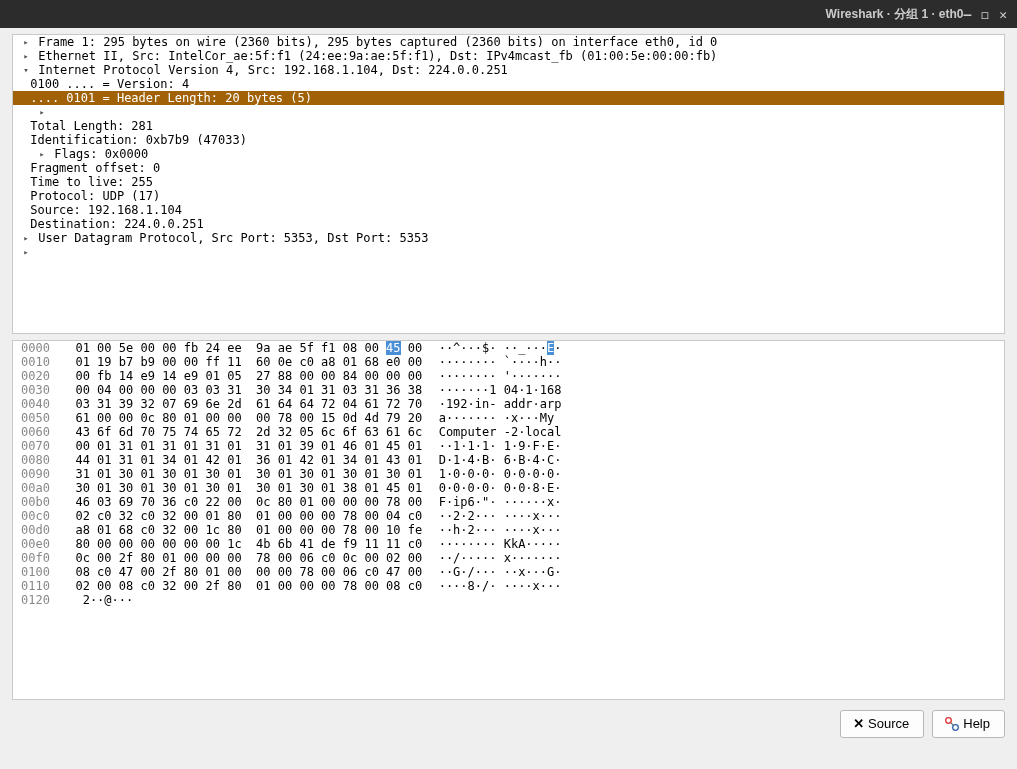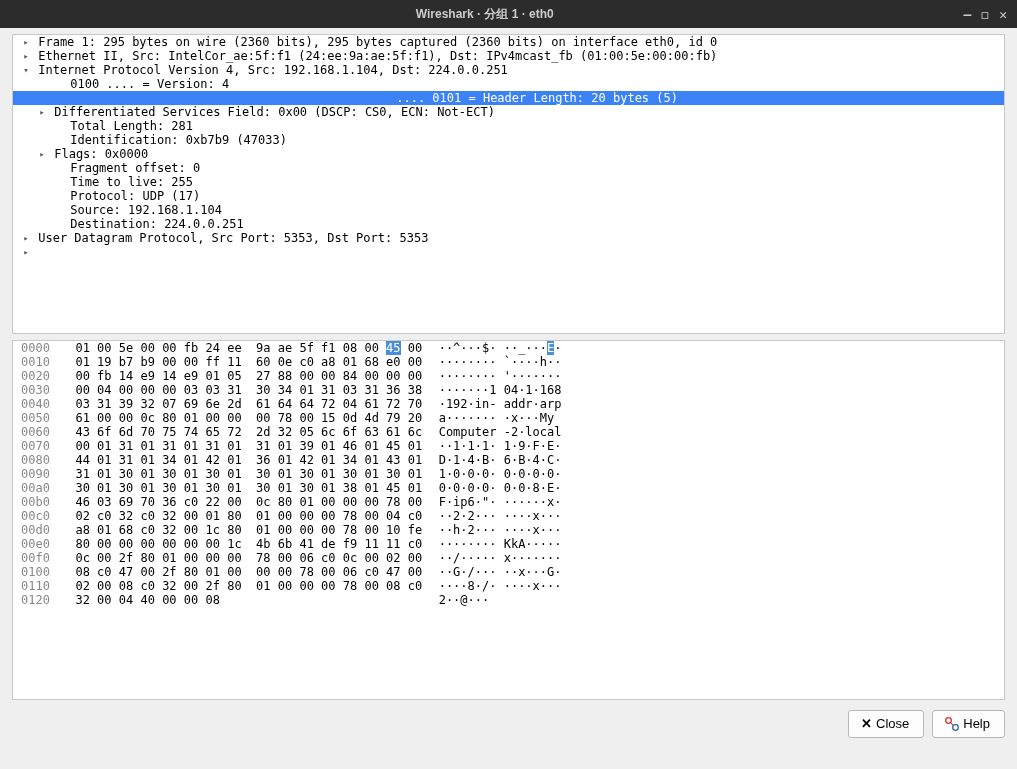"Wireshark · 分组 1 ·" .titlebar .title { text-align: center -> right }
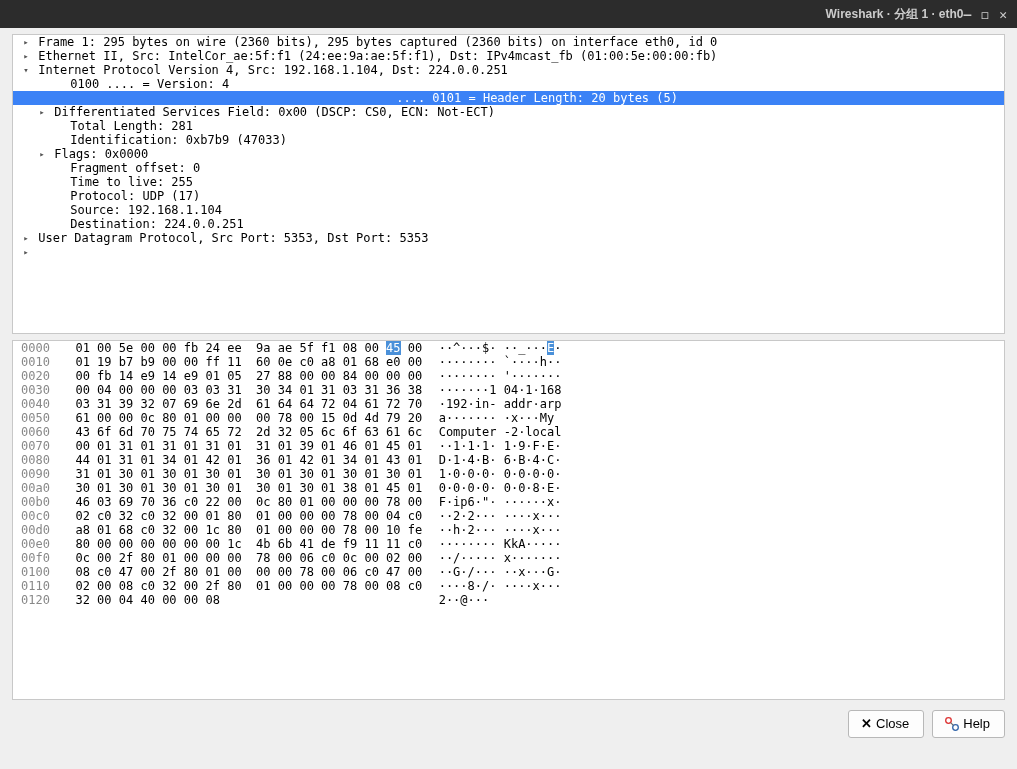"0100 .... = Version: 4" .indent2 { padding-left: 40px -> none }
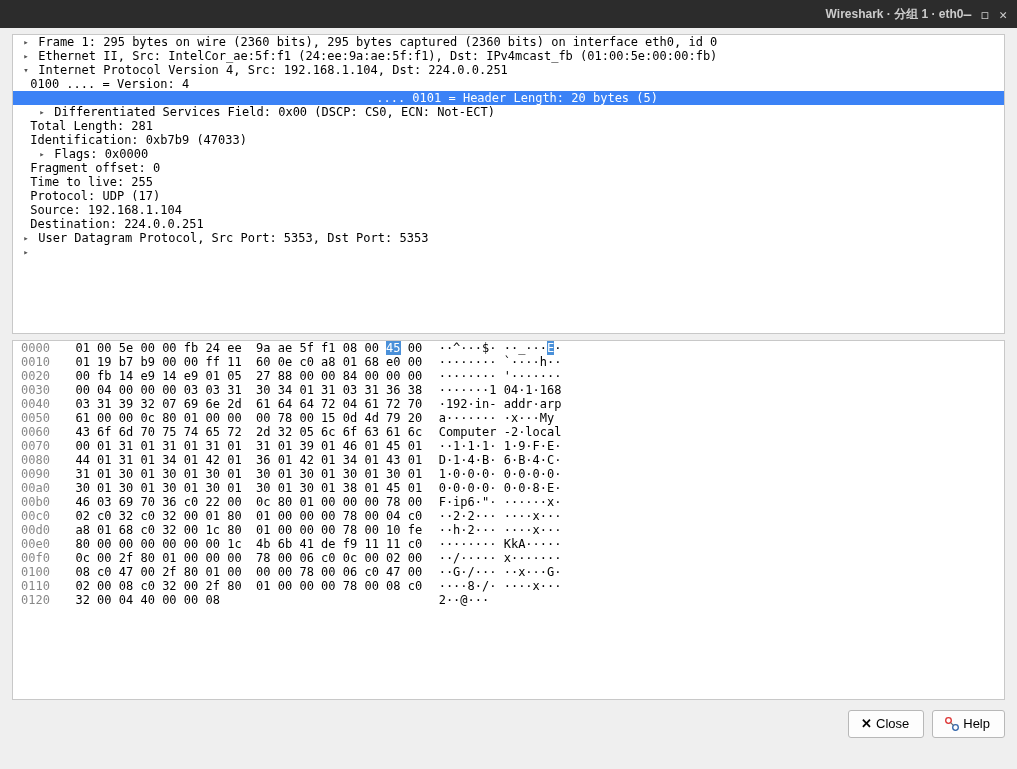".... 0101 = Header Length:" .tree-row.selected { background: #3b82f6 -> #a16207; justify-content: center -> none }
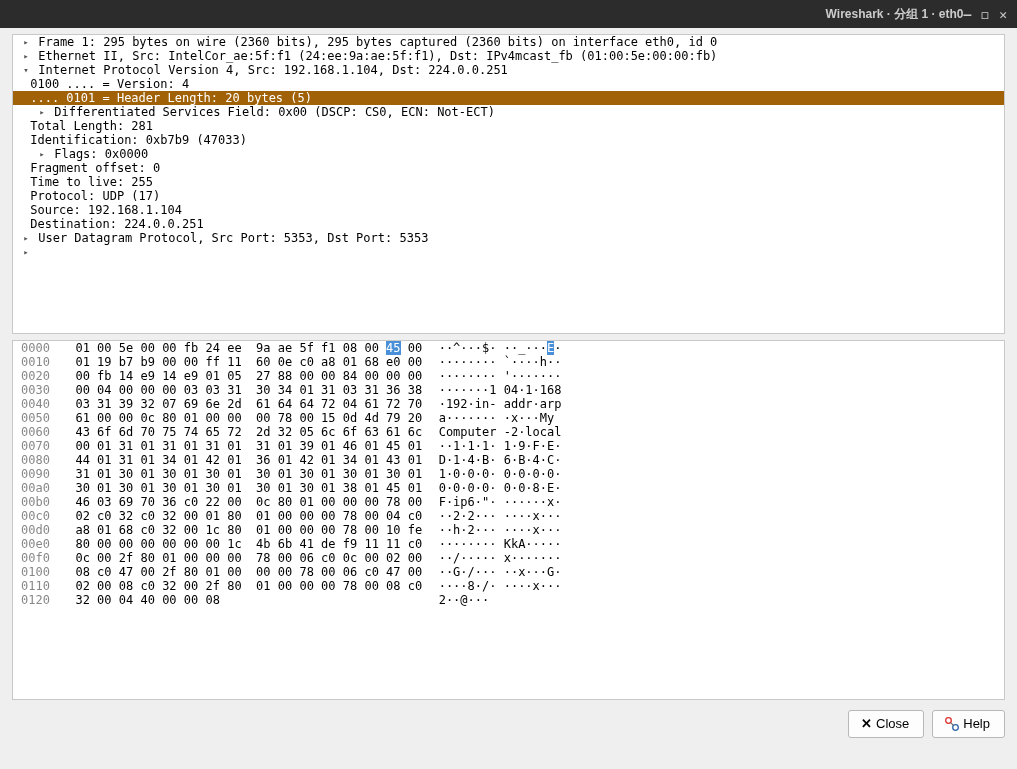"Differentiated Services Field: 0x00" span { html: <span> Differentiated Services Field: 0x00 (DSCP: CS0, ECN: Not-ECT)</span> -> none }
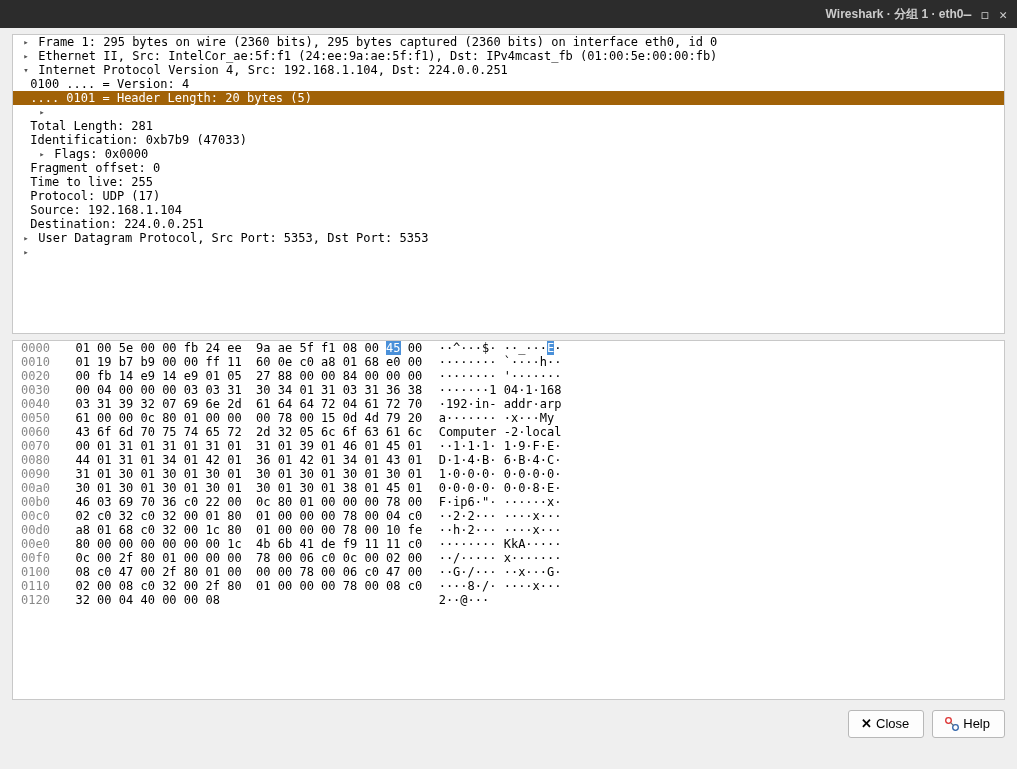"32 00 04 40 00" span.hexbytes { html: <span> 32 00 04 40 00 00 08</span> -> none }
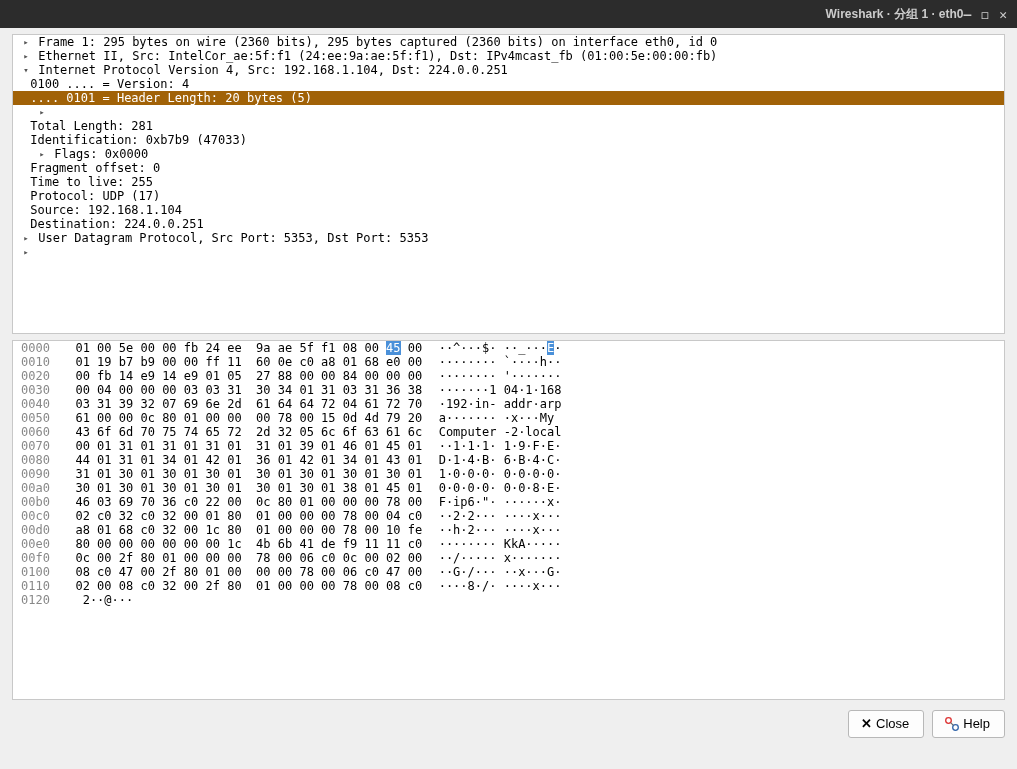"Close" span { text: Close -> Source }
